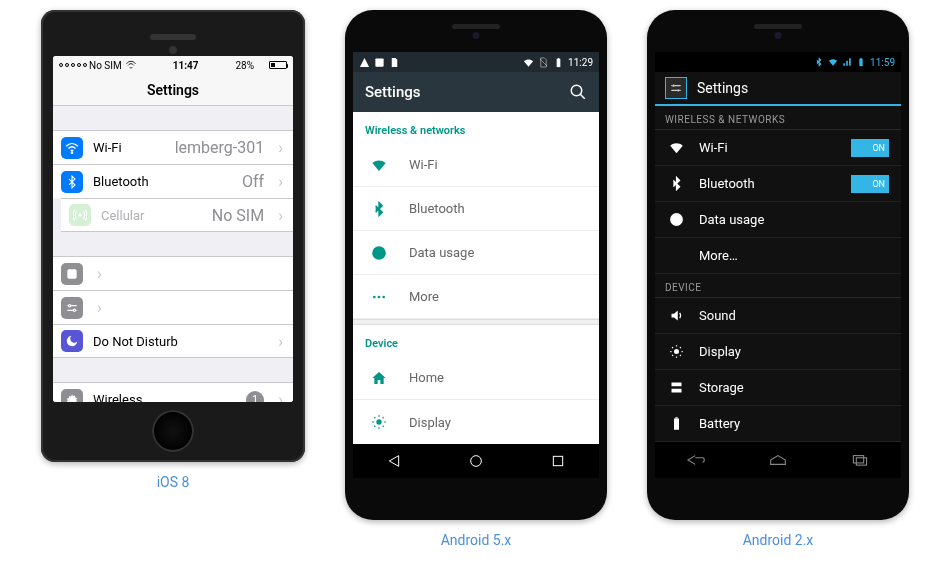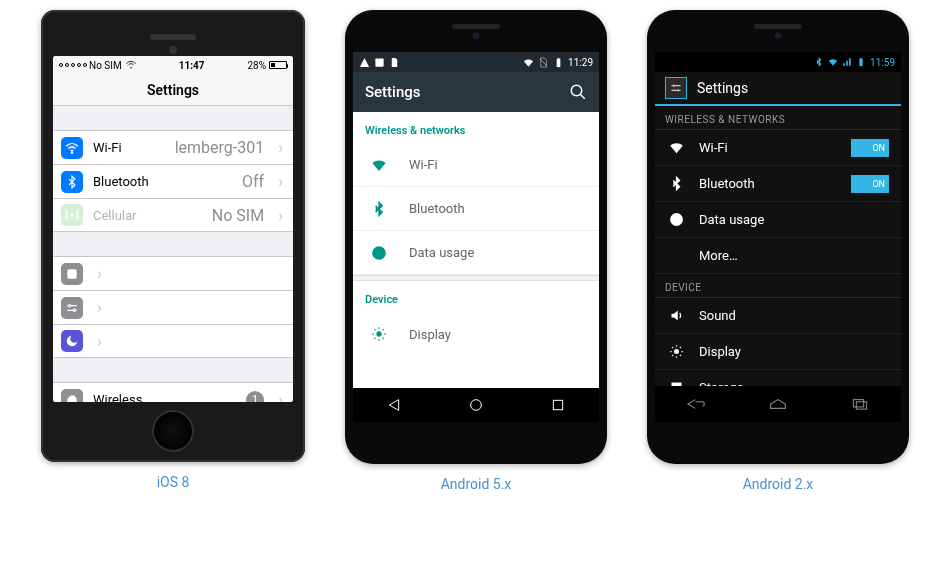"28%" .ios-statusbar .right { gap: 3px -> 15px }
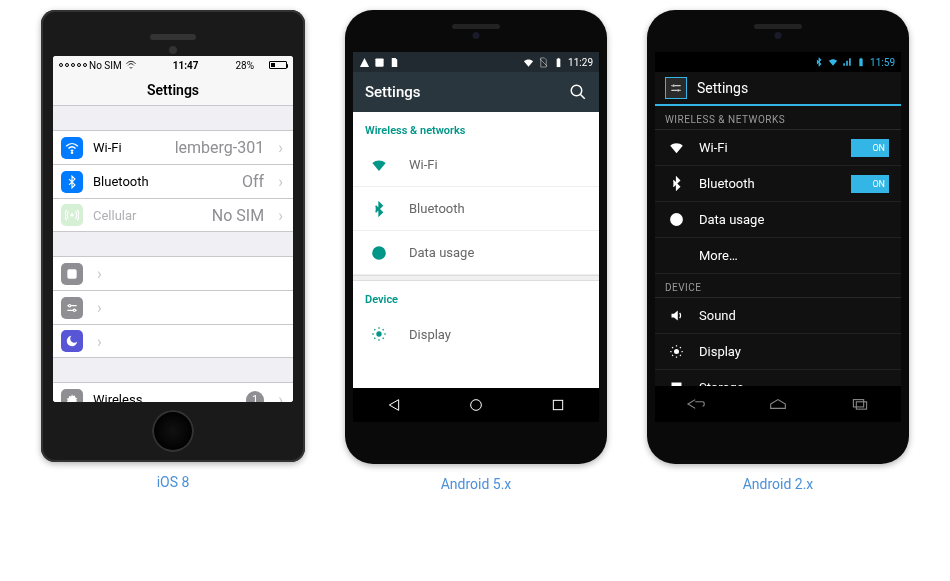"11:29" .android-phone { height: 454px -> 510px }
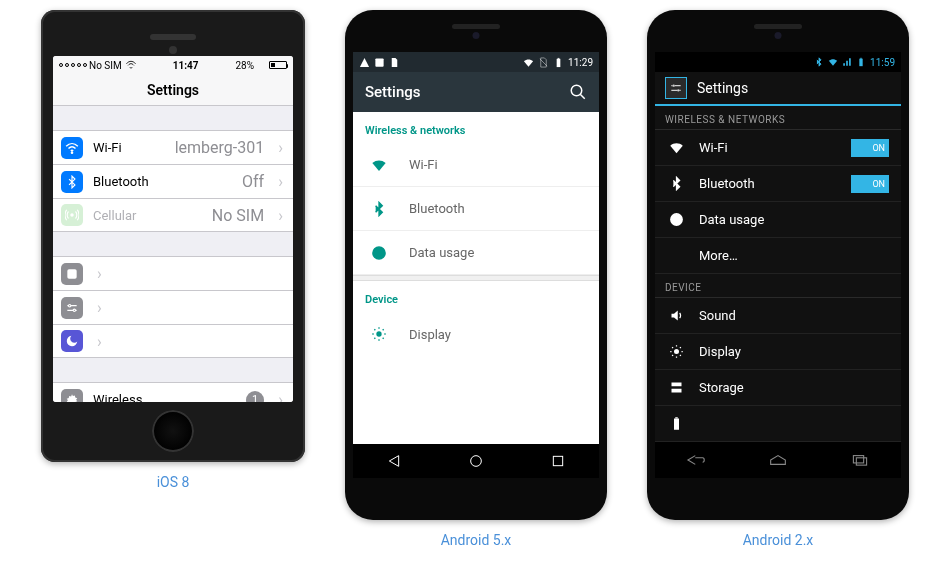"Cellular" .ios-cell.disabled { margin-left: none -> 8px }
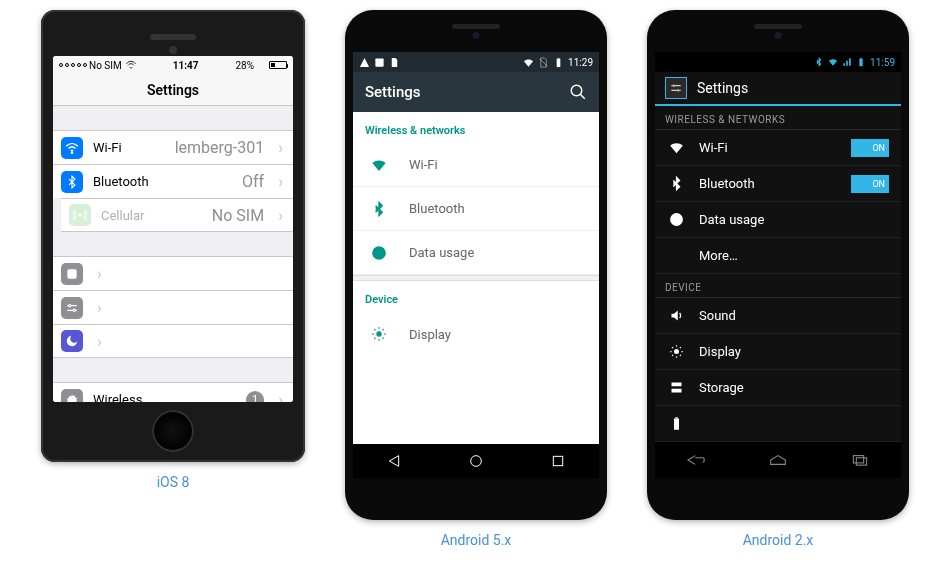"More" div.a5-cell { html: none -> <div> <span> <svg> <circle></circle> <circle></circle> <circle></circle> </svg> </span> <span>More</span> </div> }
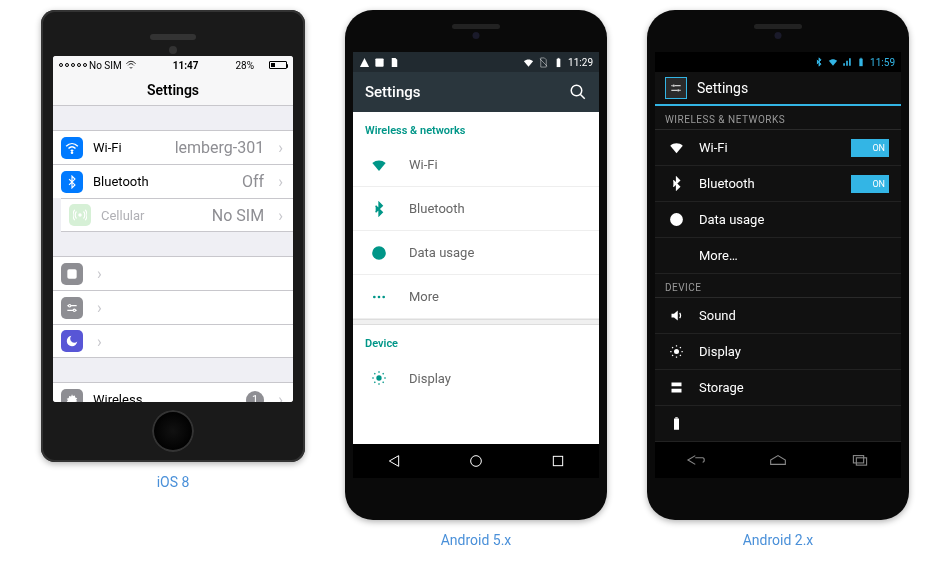"Do Not Disturb" span.ios-label { html: none -> <span>Do Not Disturb</span> }
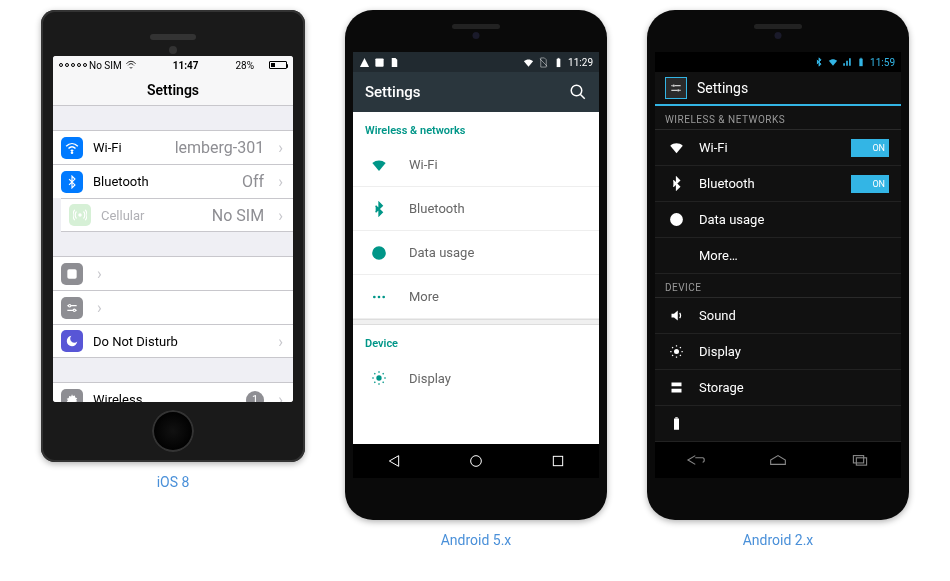"Home" div.a5-cell { html: none -> <div> <span> <svg> <path></path> </svg> </span> <span>Home</span> </div> }
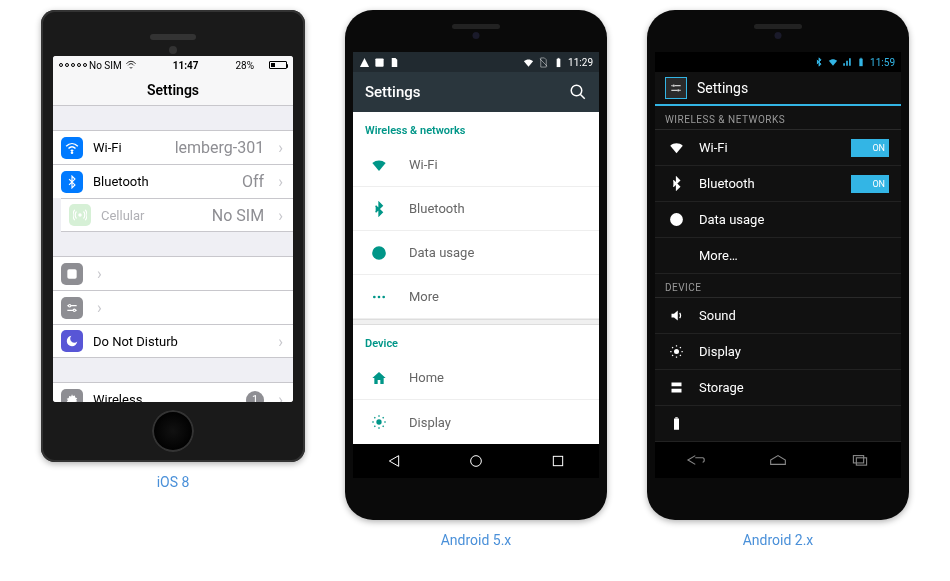"Battery" span.label { html: none -> <span>Battery</span> }
